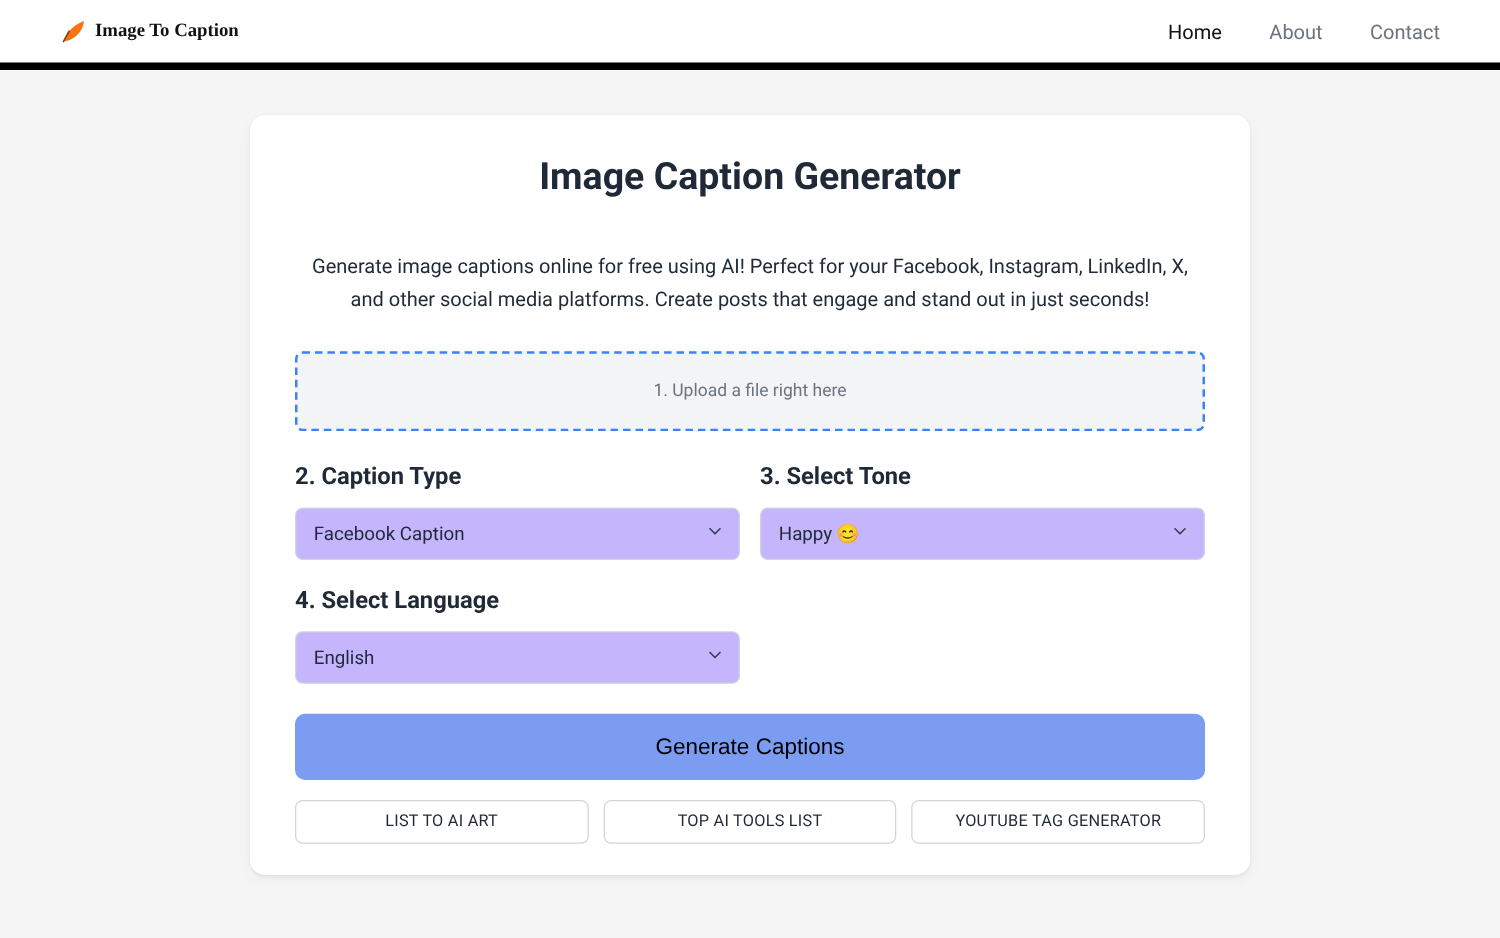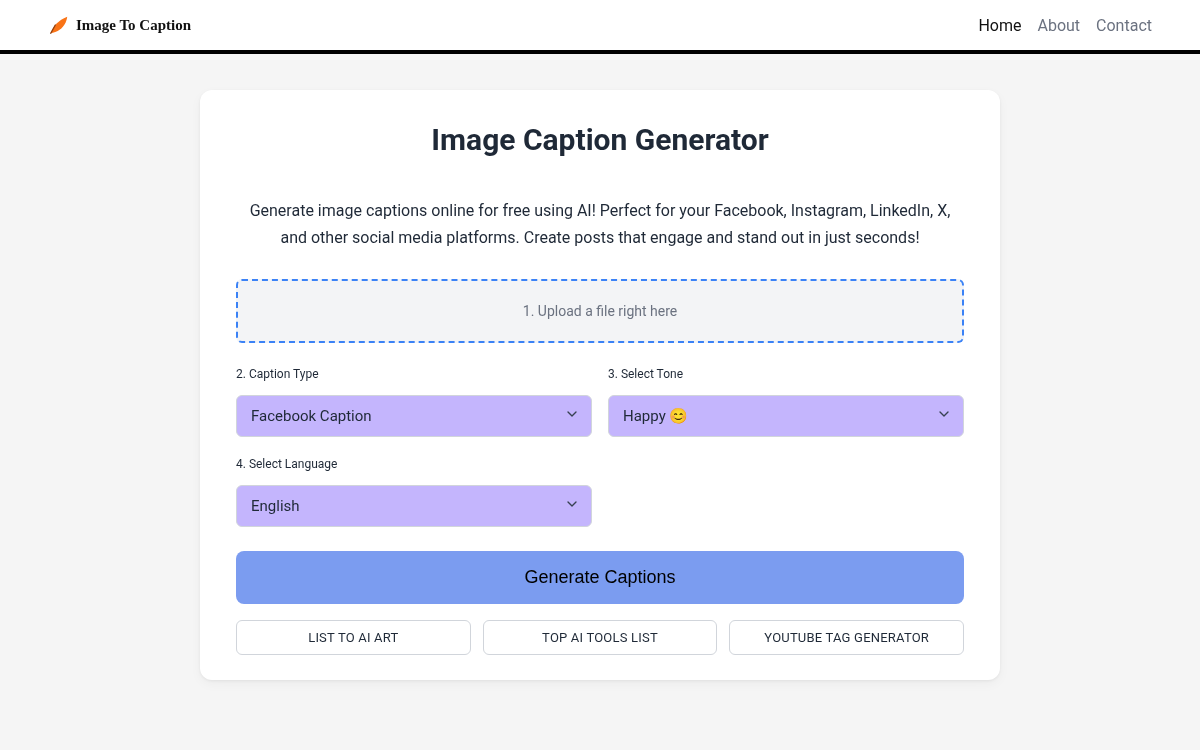"Image To Caption" .header { border-bottom: 4px solid #000000 -> 6px solid #000000 }
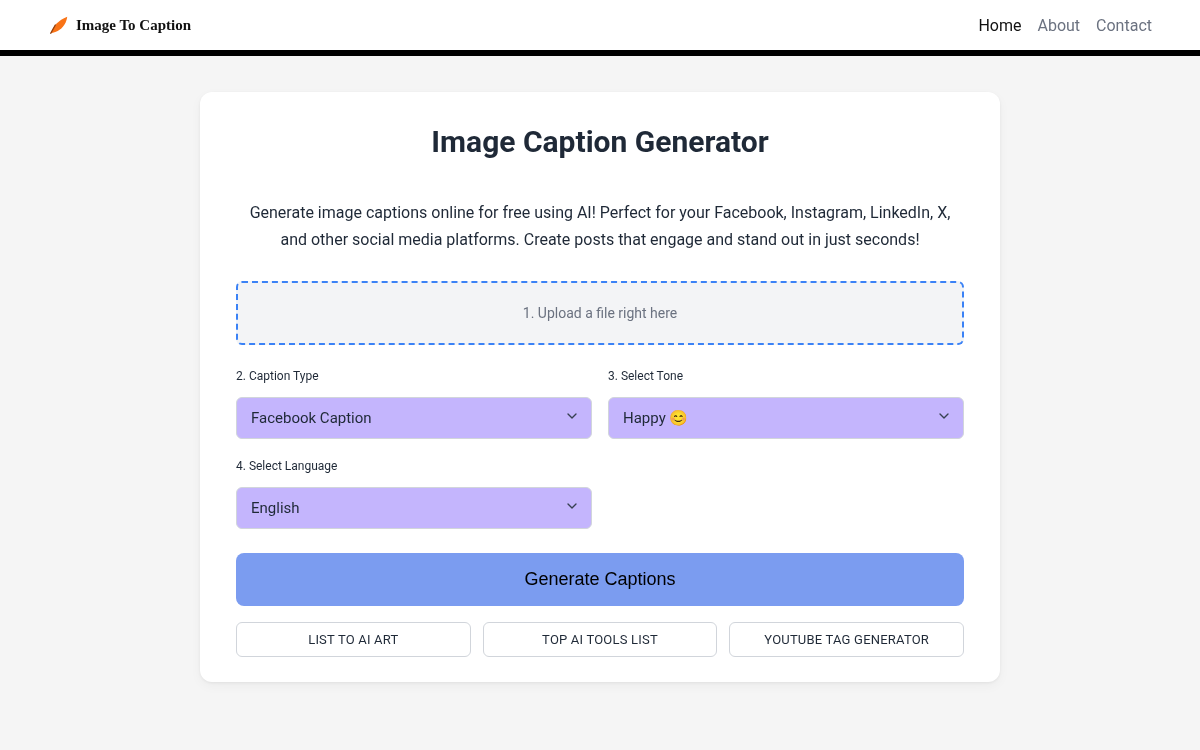"Home" .nav { gap: 16px -> 38px }
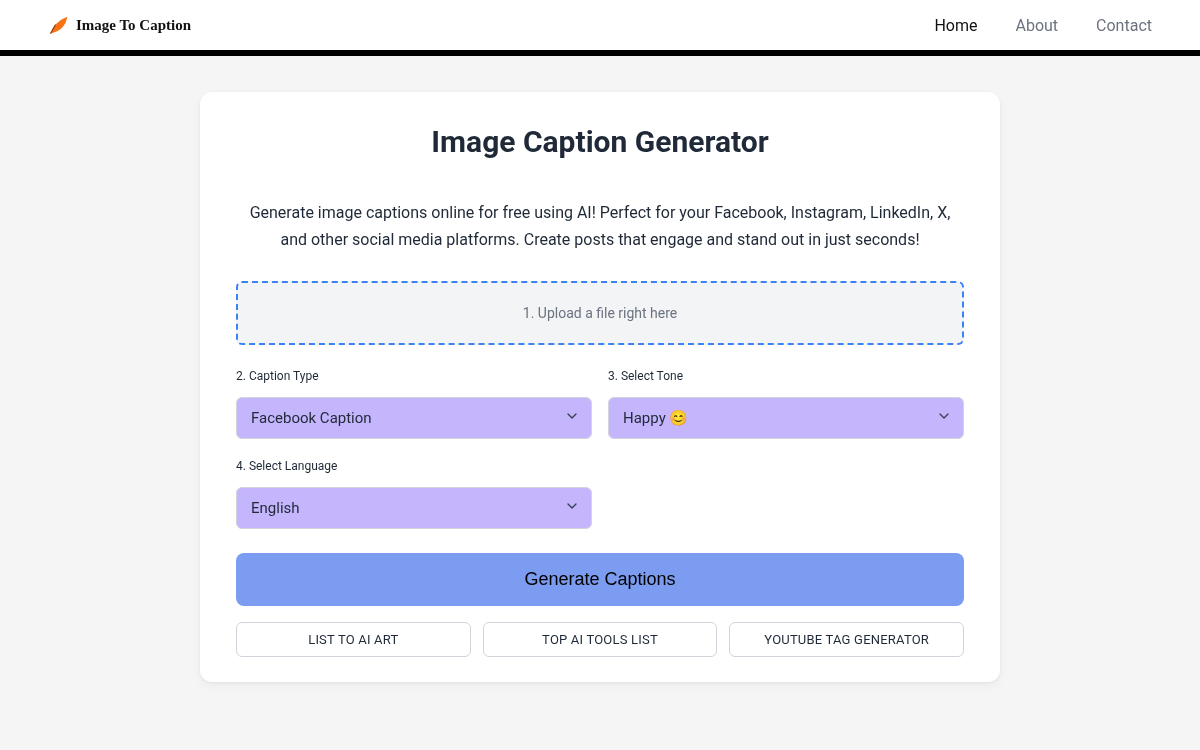"2. Caption Type" .field-label { font-size: 12px -> 19px; font-weight: none -> bold }
